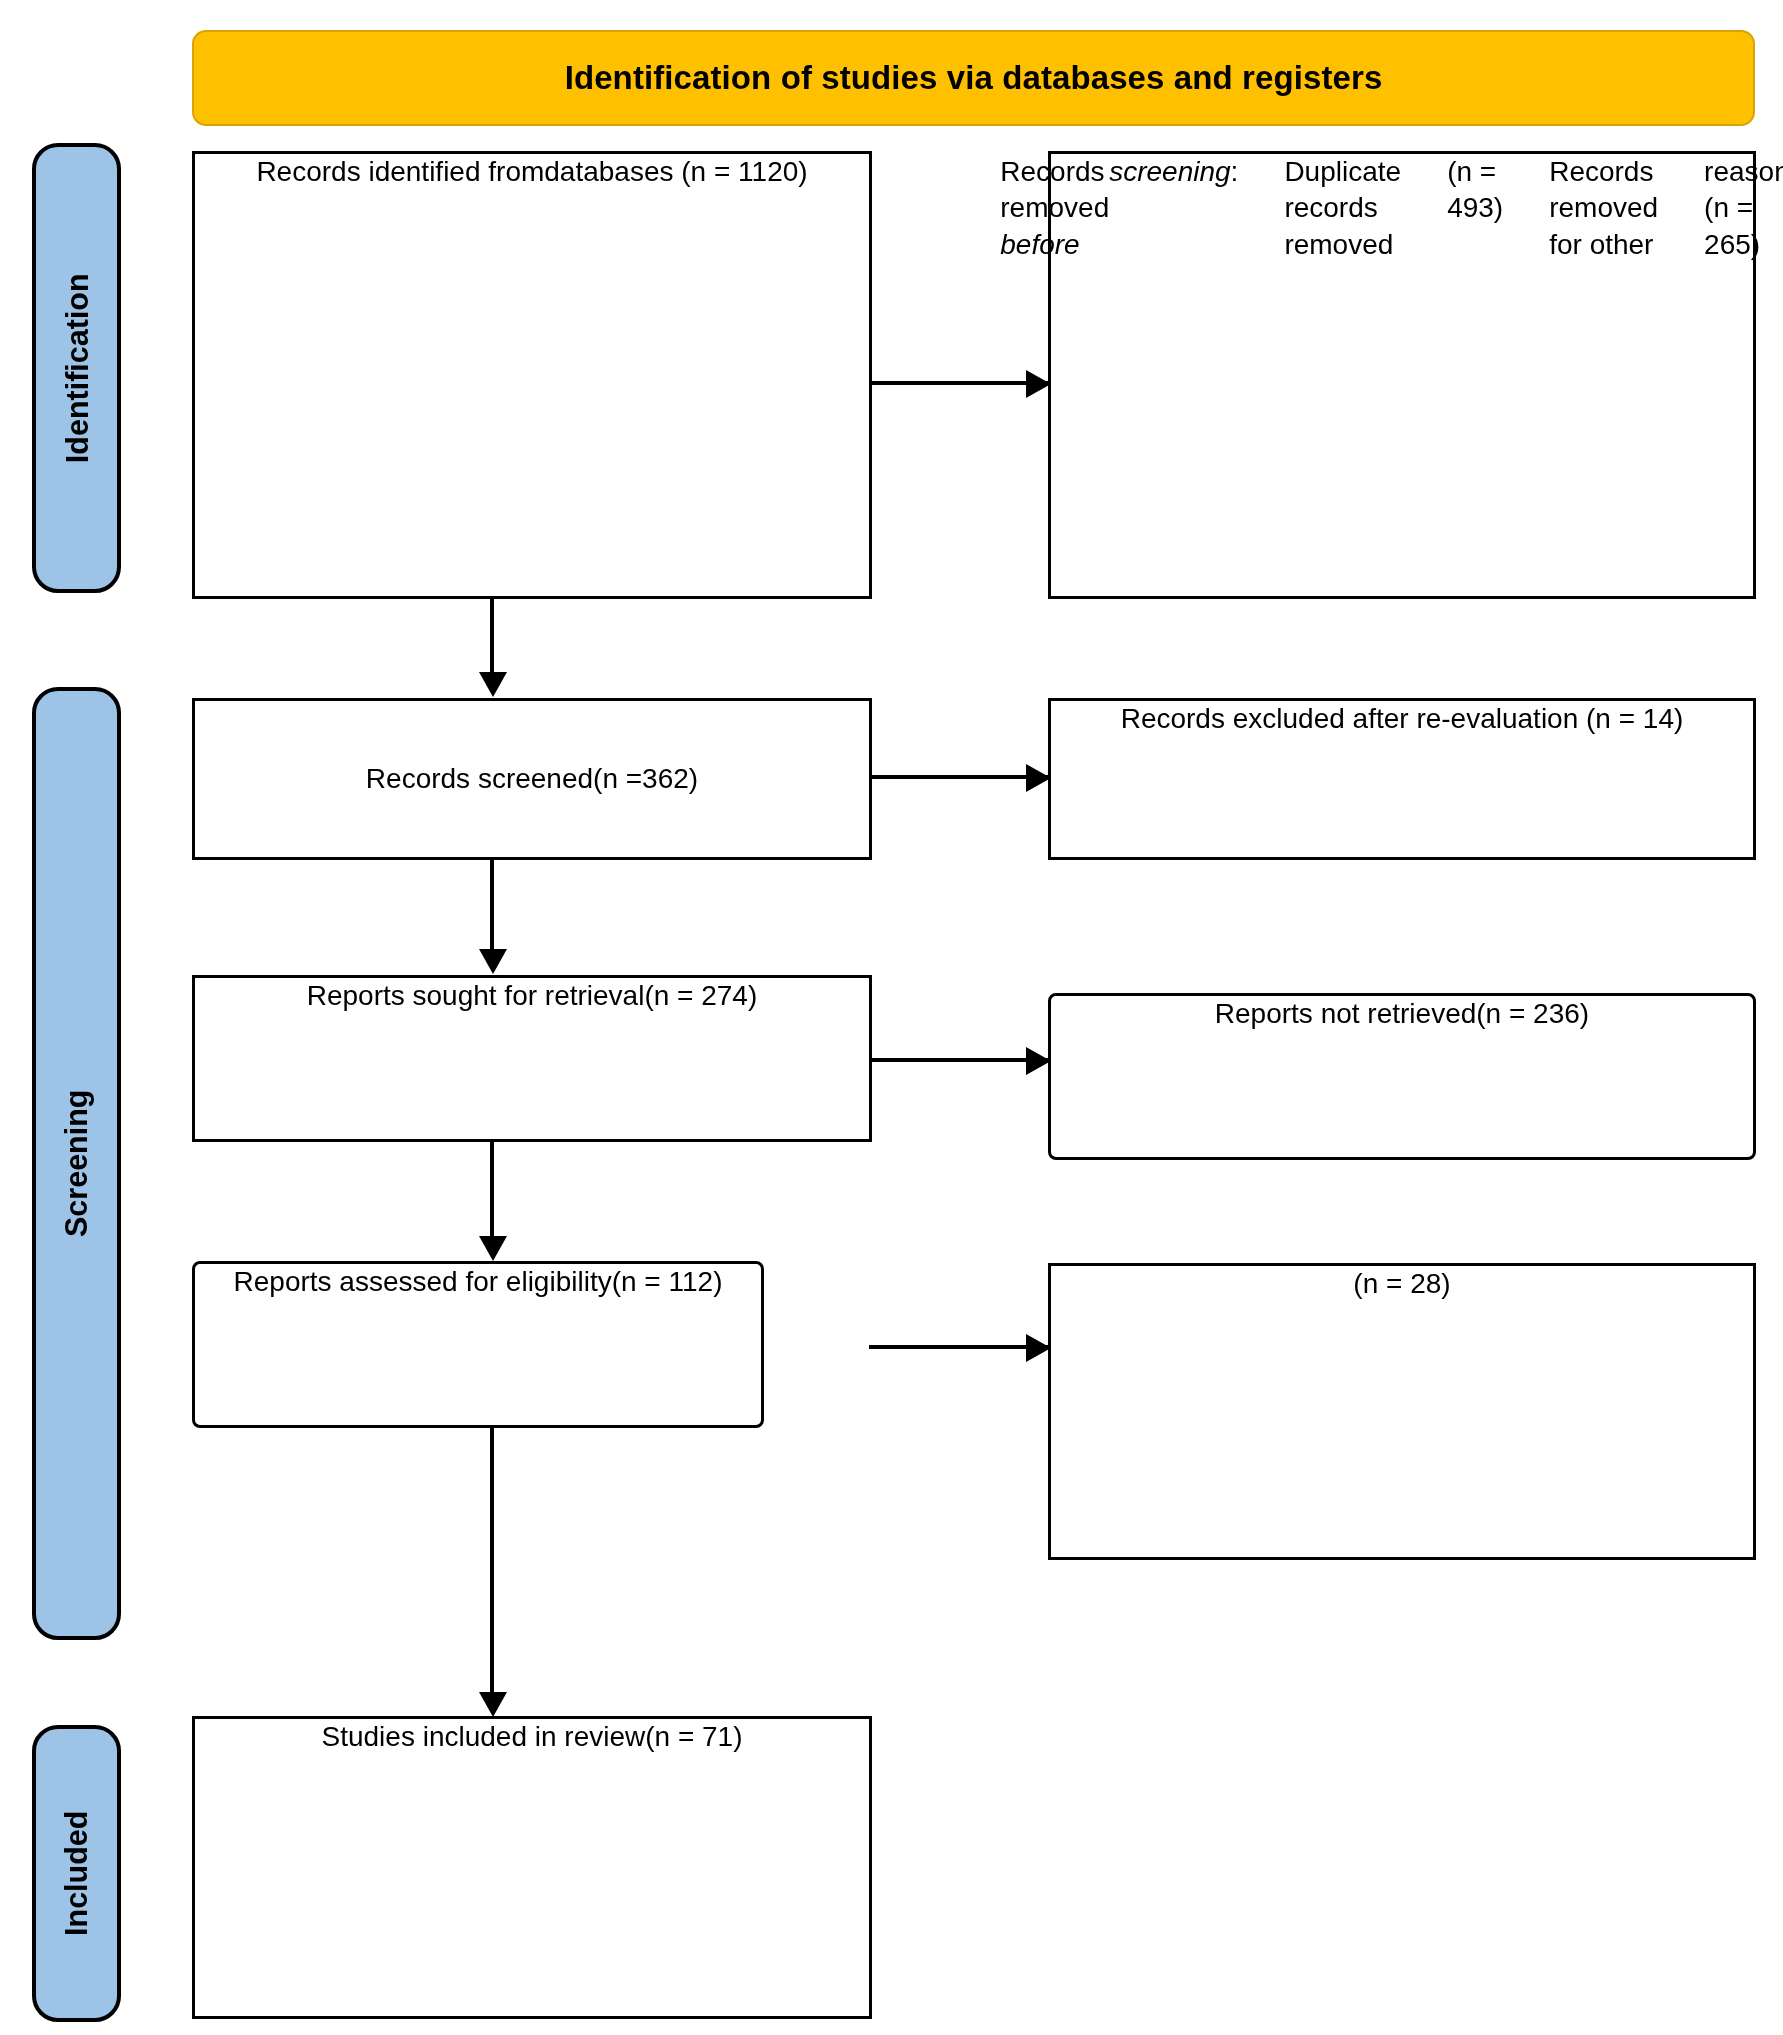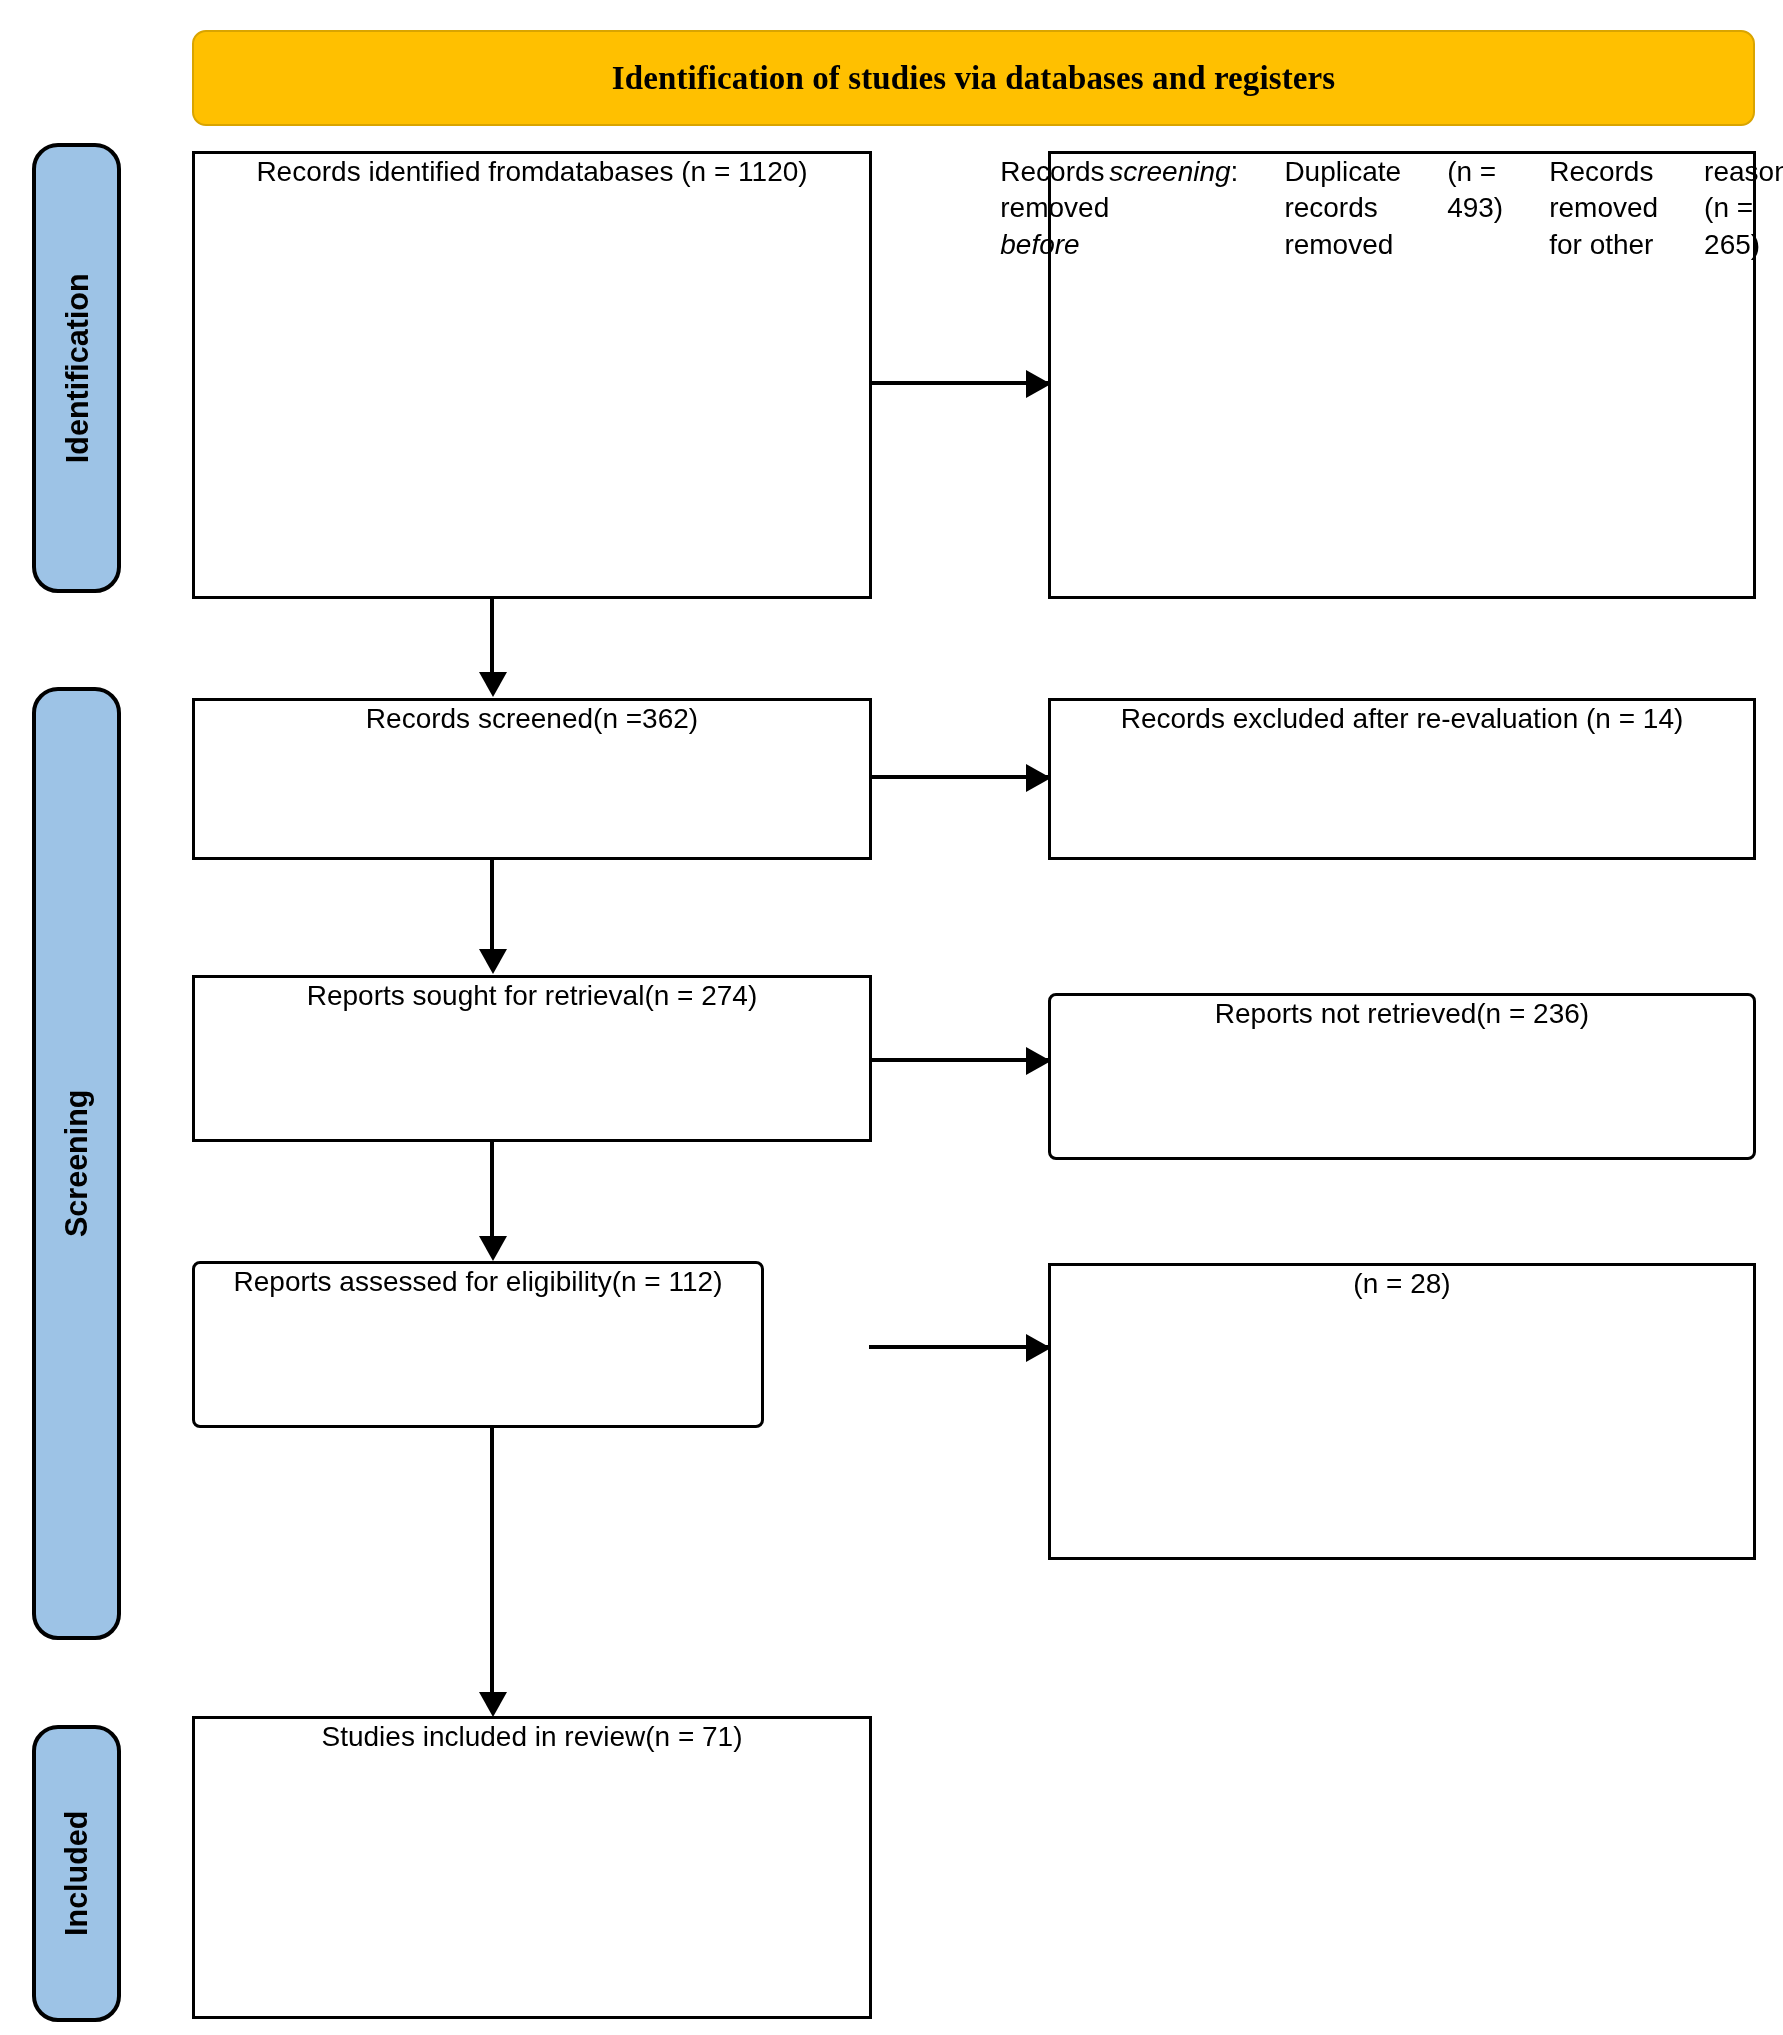"Identification of studies via databases" .header-bar .header-title { font-family: Liberation Serif, serif -> none }
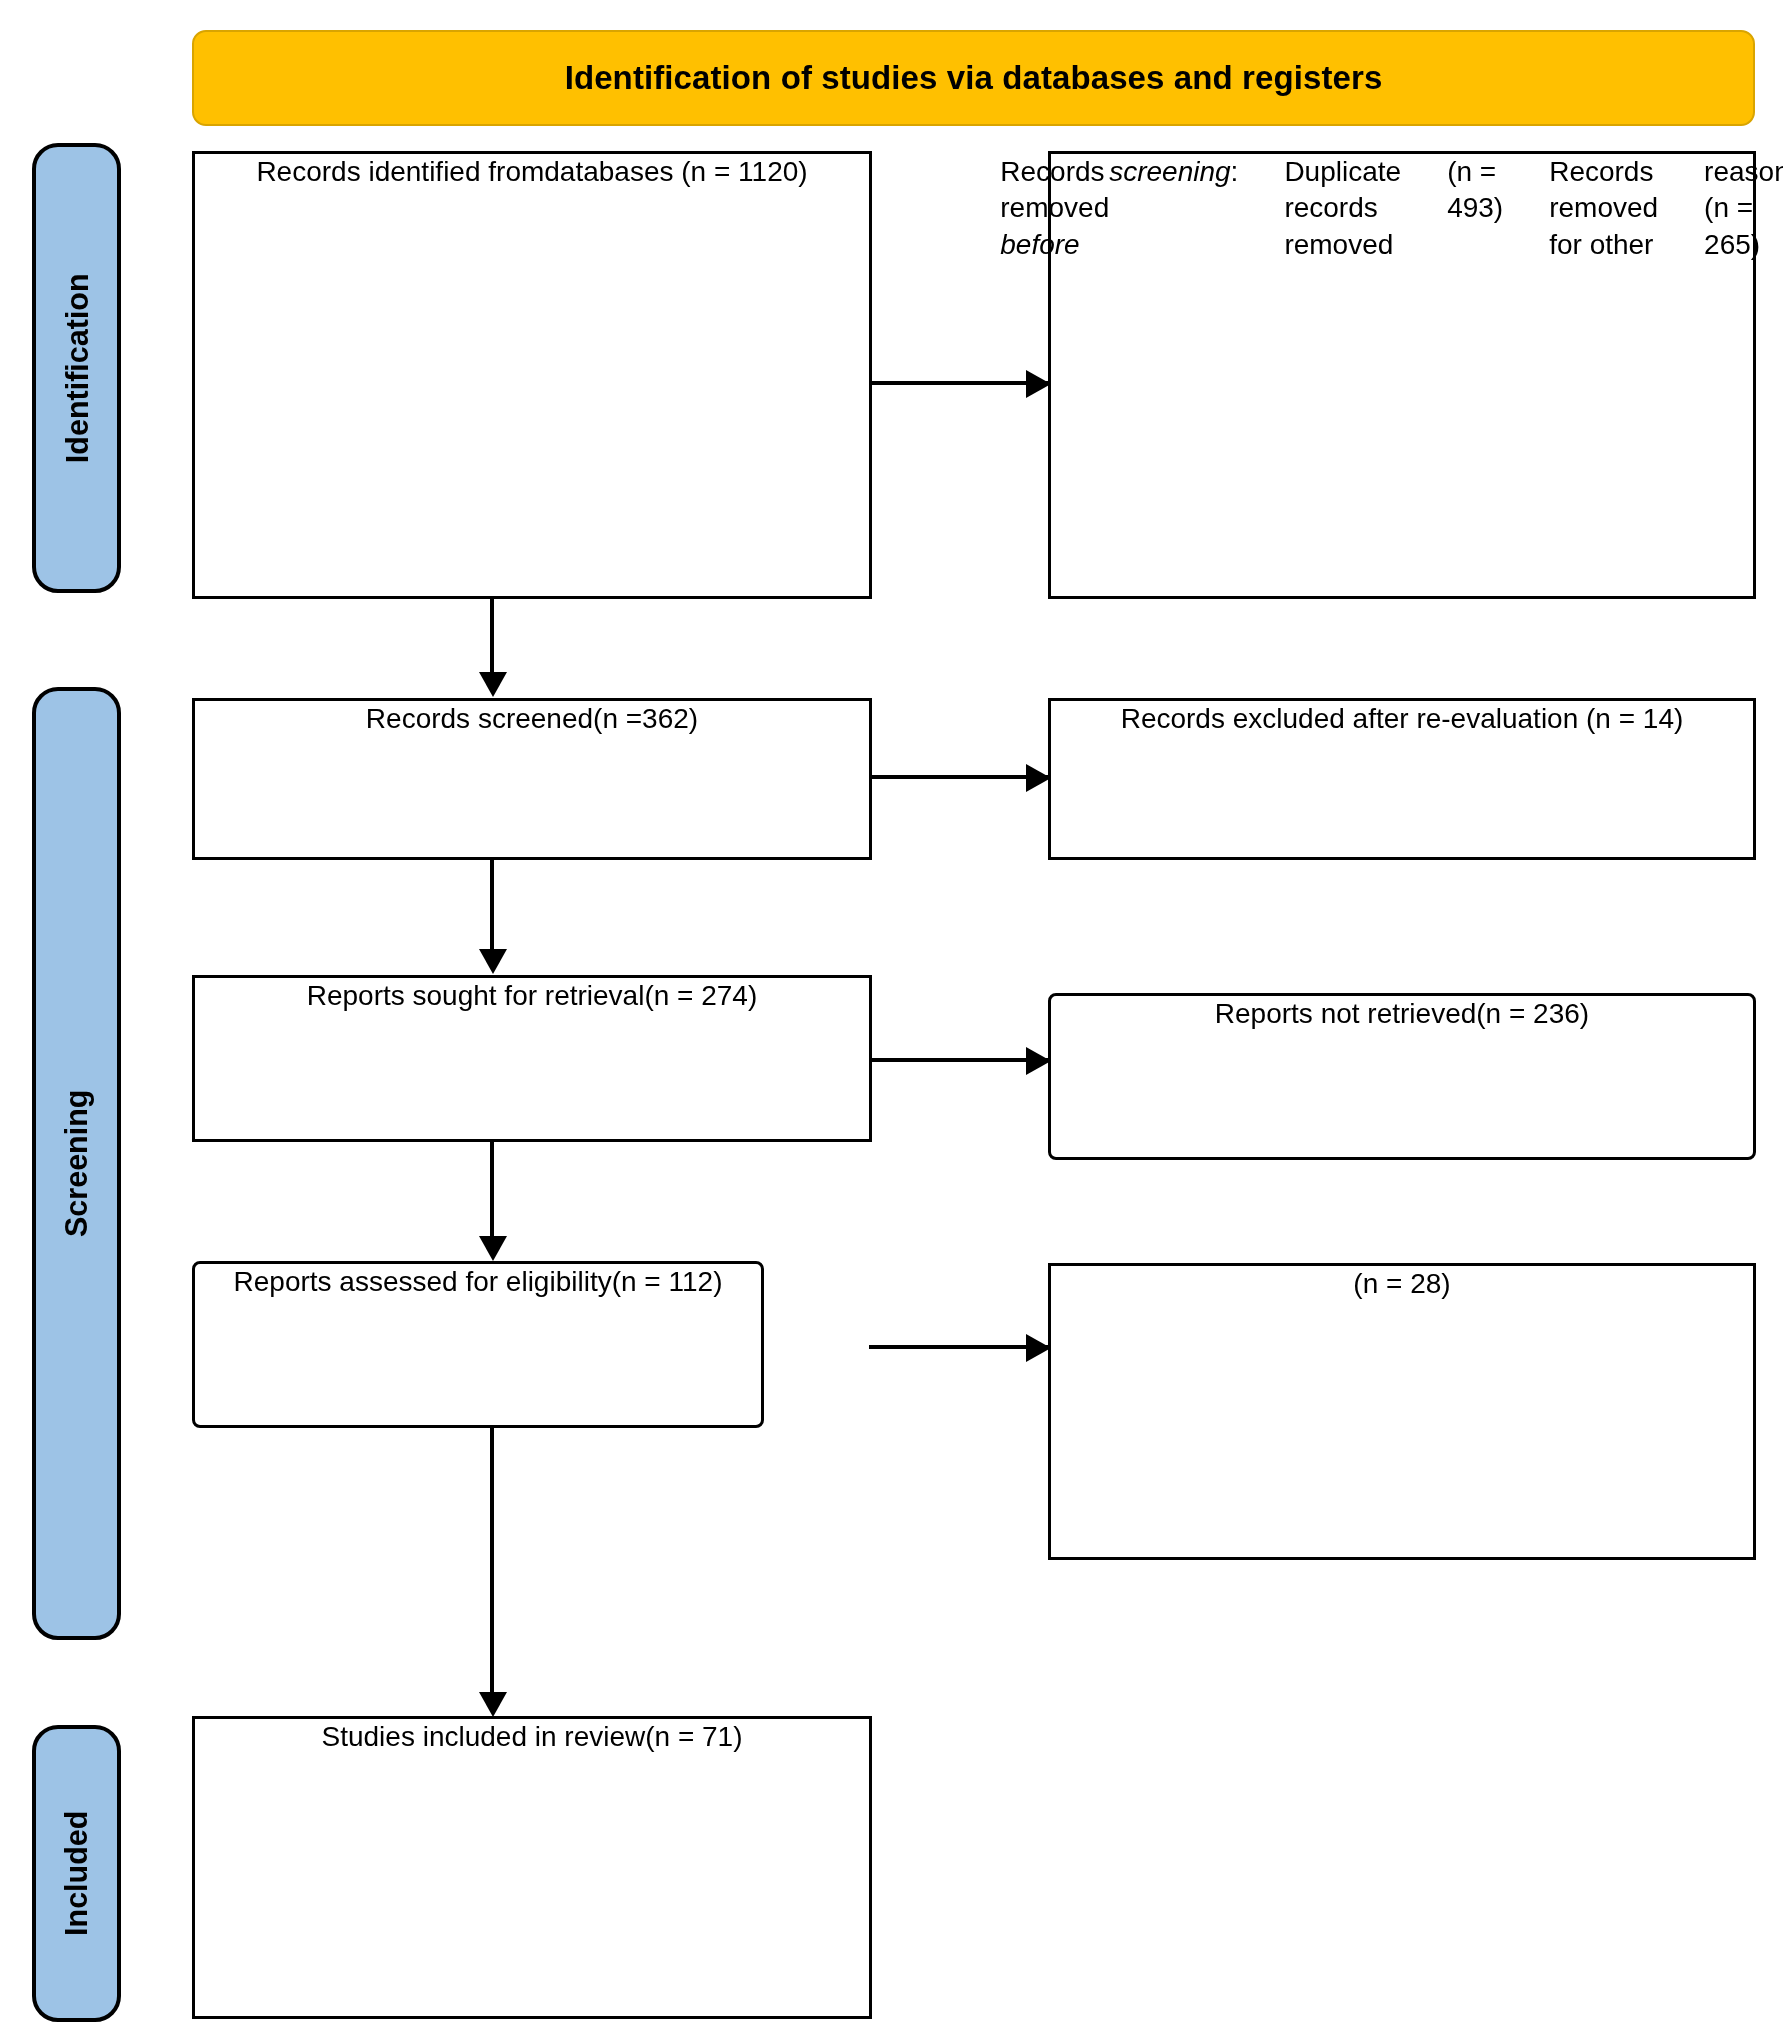"Records screened" #box-screened { align-items: none -> center }
